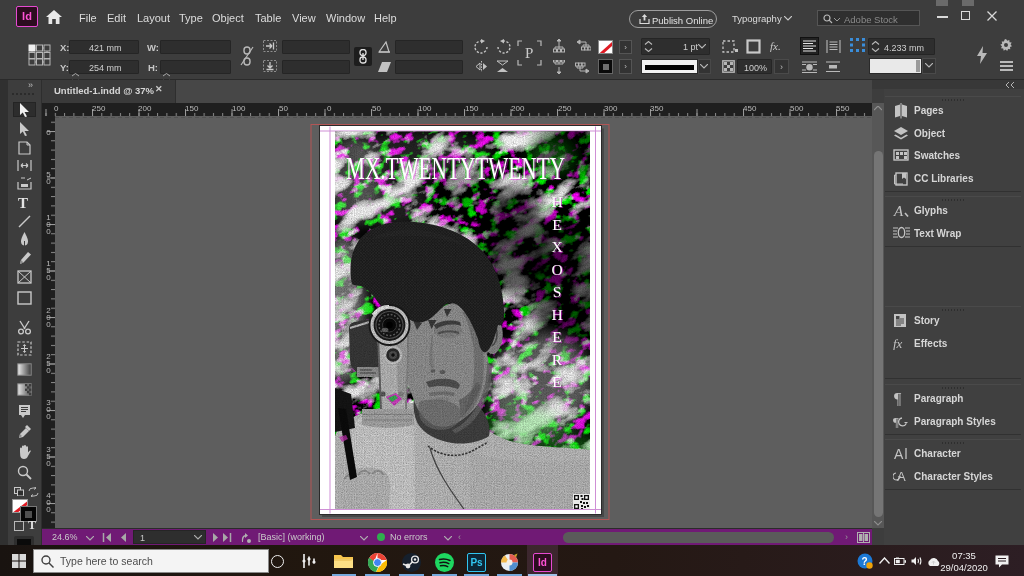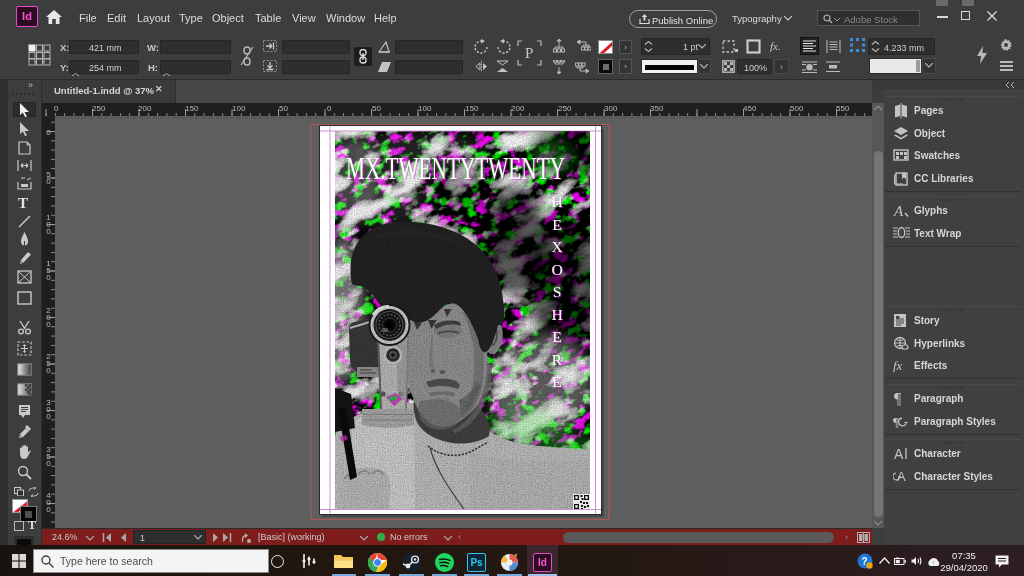"Hyperlinks" div.pitem { html: <div> <svg> <circle></circle> <path></path> <rect></rect> </svg> <span>Hyperlinks</span> </div> -> none }
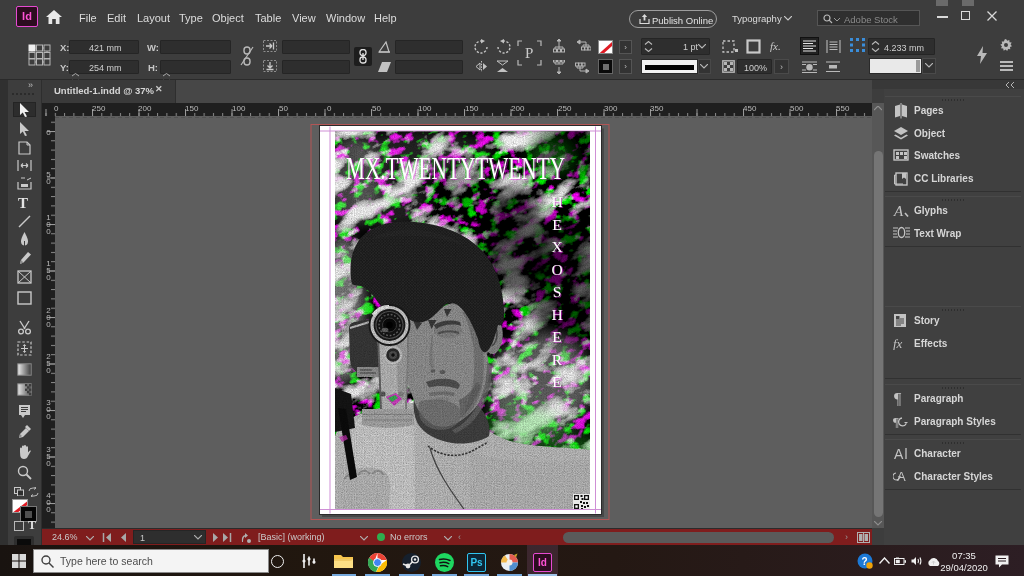"24.6%" #statusbar { background: #7f1d1d -> #701a75 }
